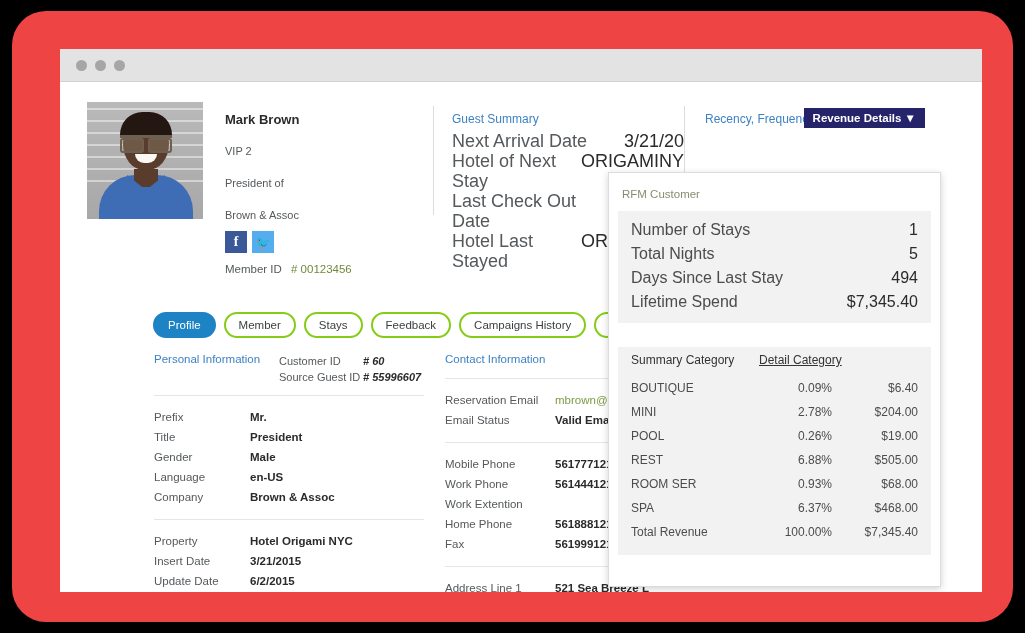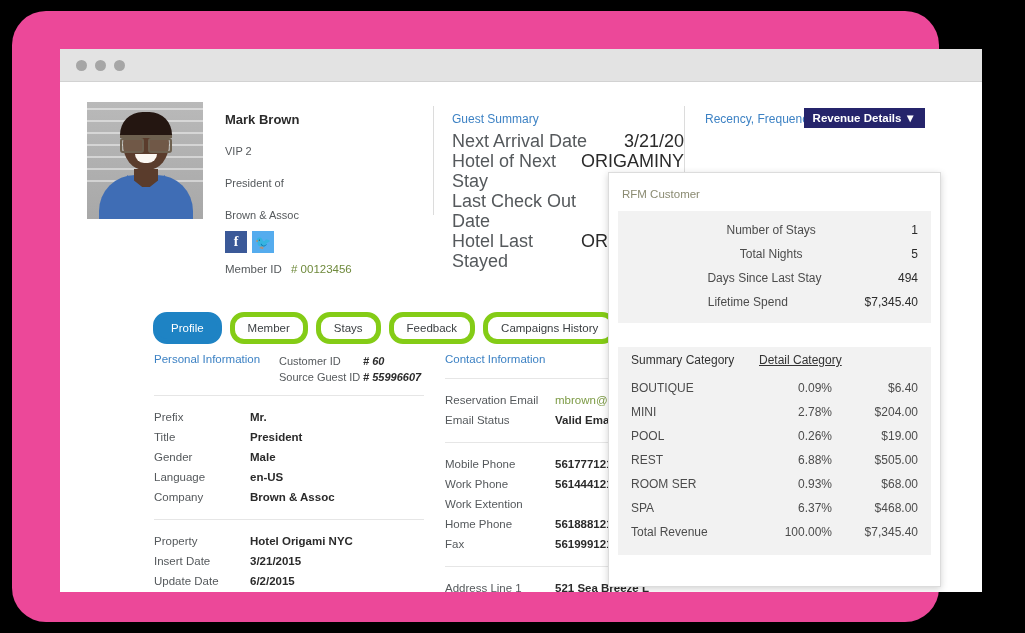"Mark Brown" #device-frame { background: #ec4899 -> #ef4444; width: 927px -> 1001px }
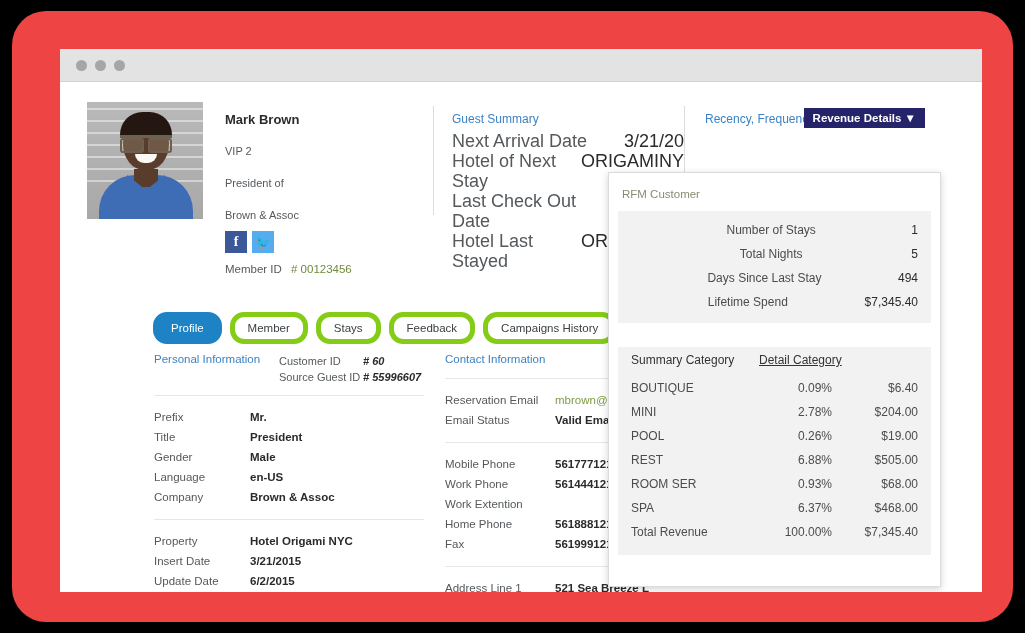"Number of Stays" .rfm-row { font-size: 12px -> 16px; text-align: center -> none }
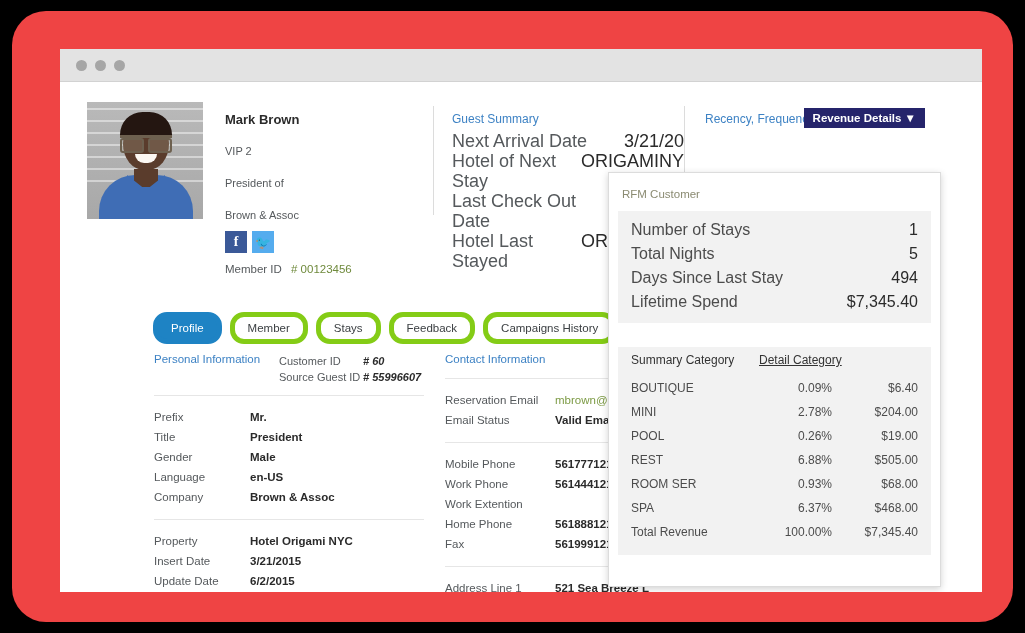"Profile" .tab { border: 5px solid #84cc16 -> 2px solid #84cc16 }
